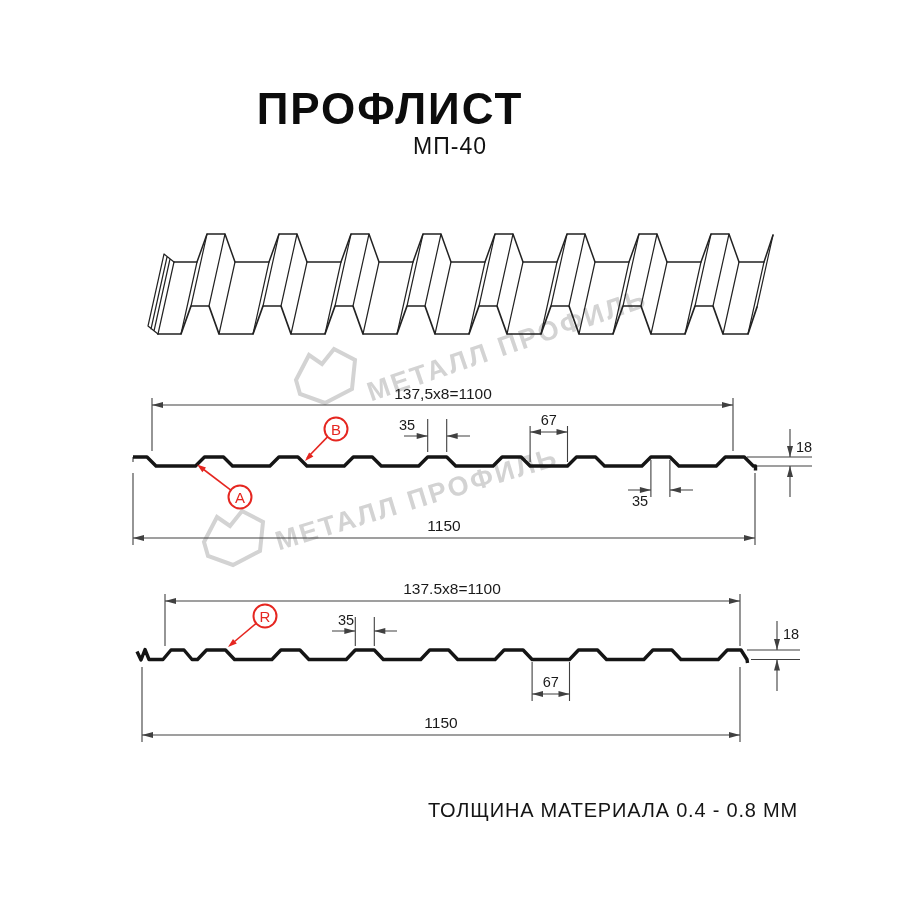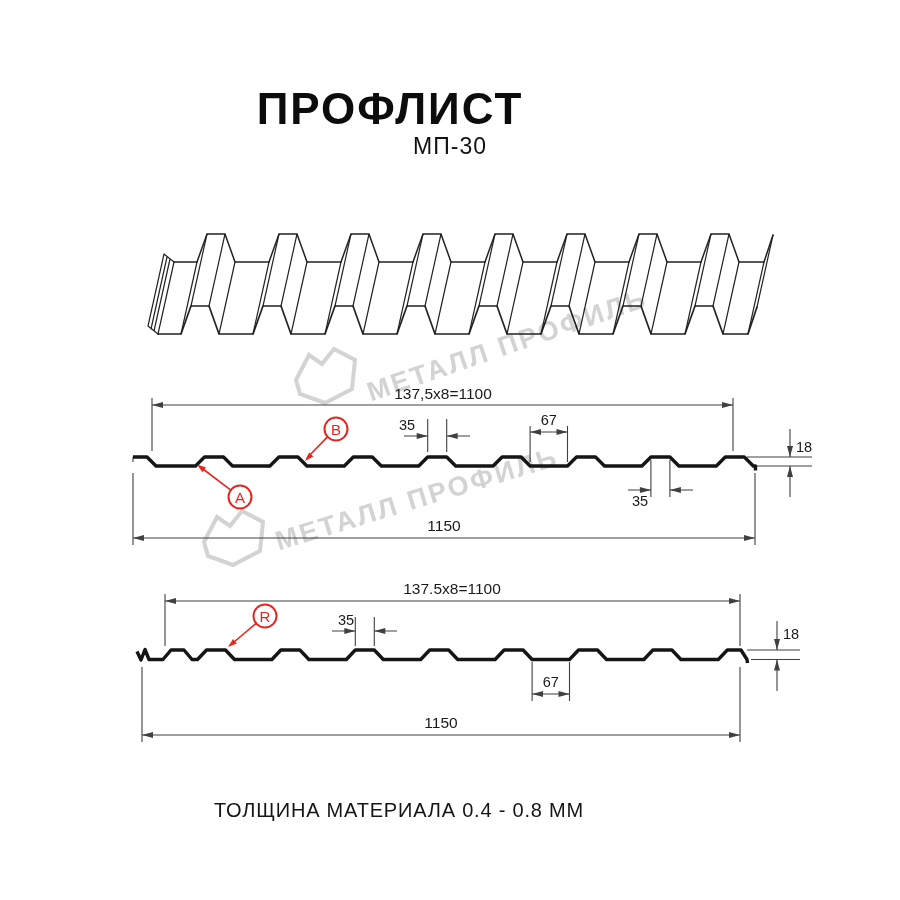"МП-30" div.page-subtitle { text: МП-30 -> МП-40 }
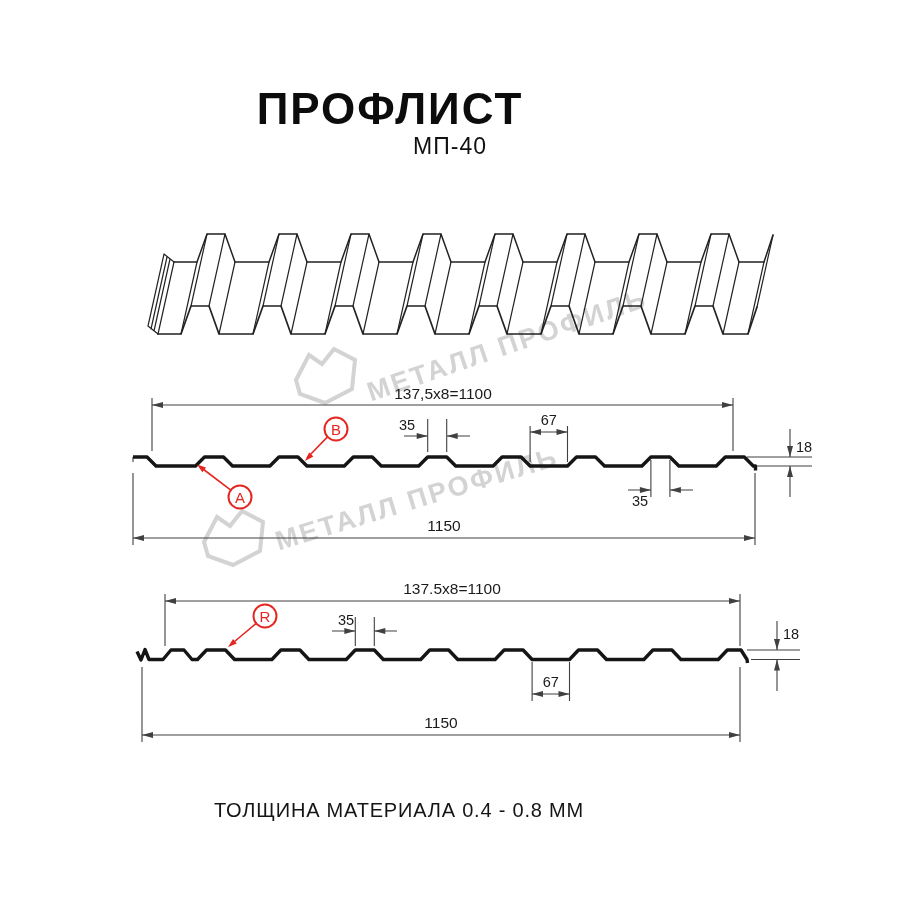"ТОЛЩИНА МАТЕРИАЛА 0.4 - 0.8" .footer-note { text-align: center -> right }
